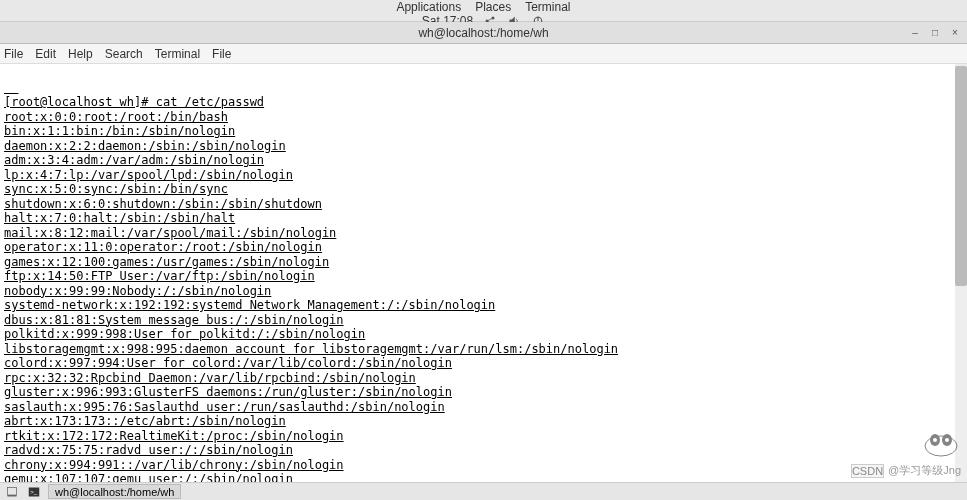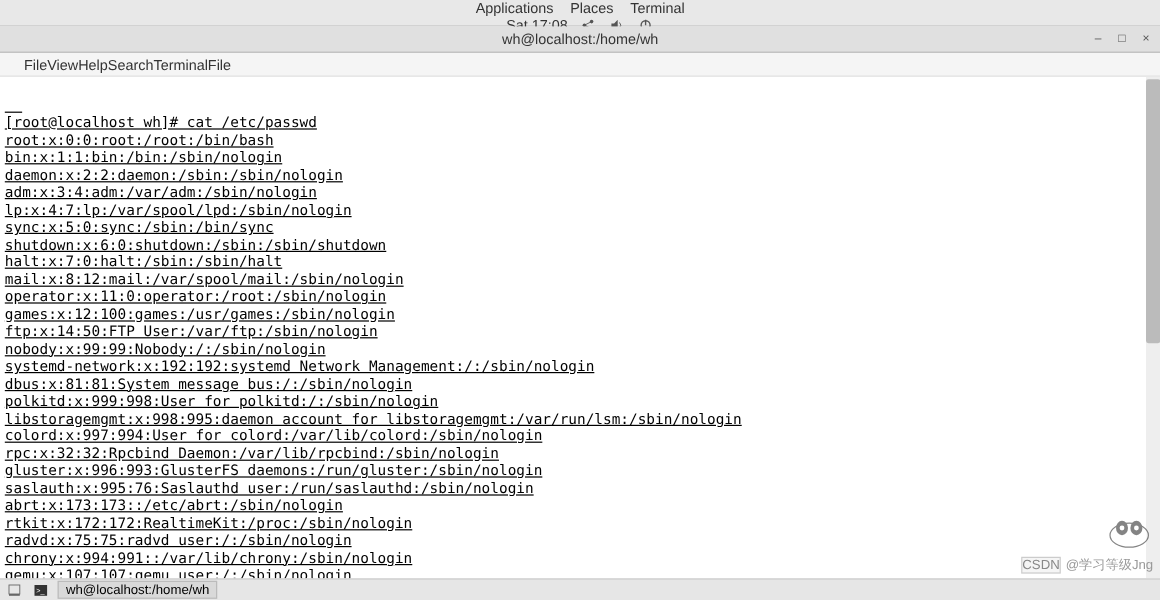"File" .menubar { gap: none -> 12px; padding: 0 20px -> 0 4px }
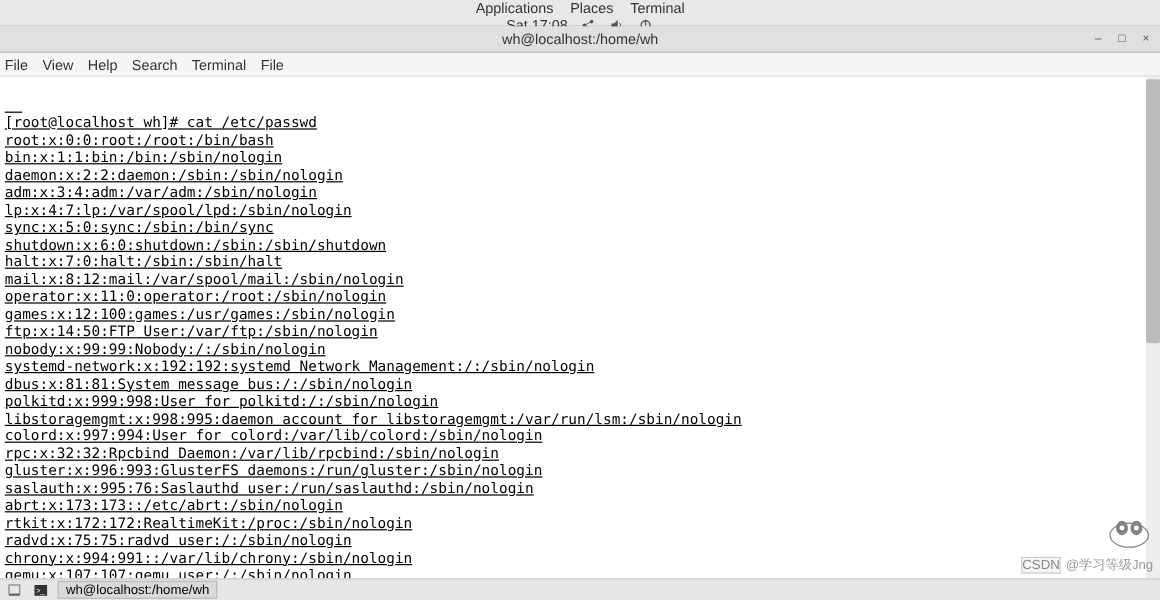"View" span { text: View -> Edit }
